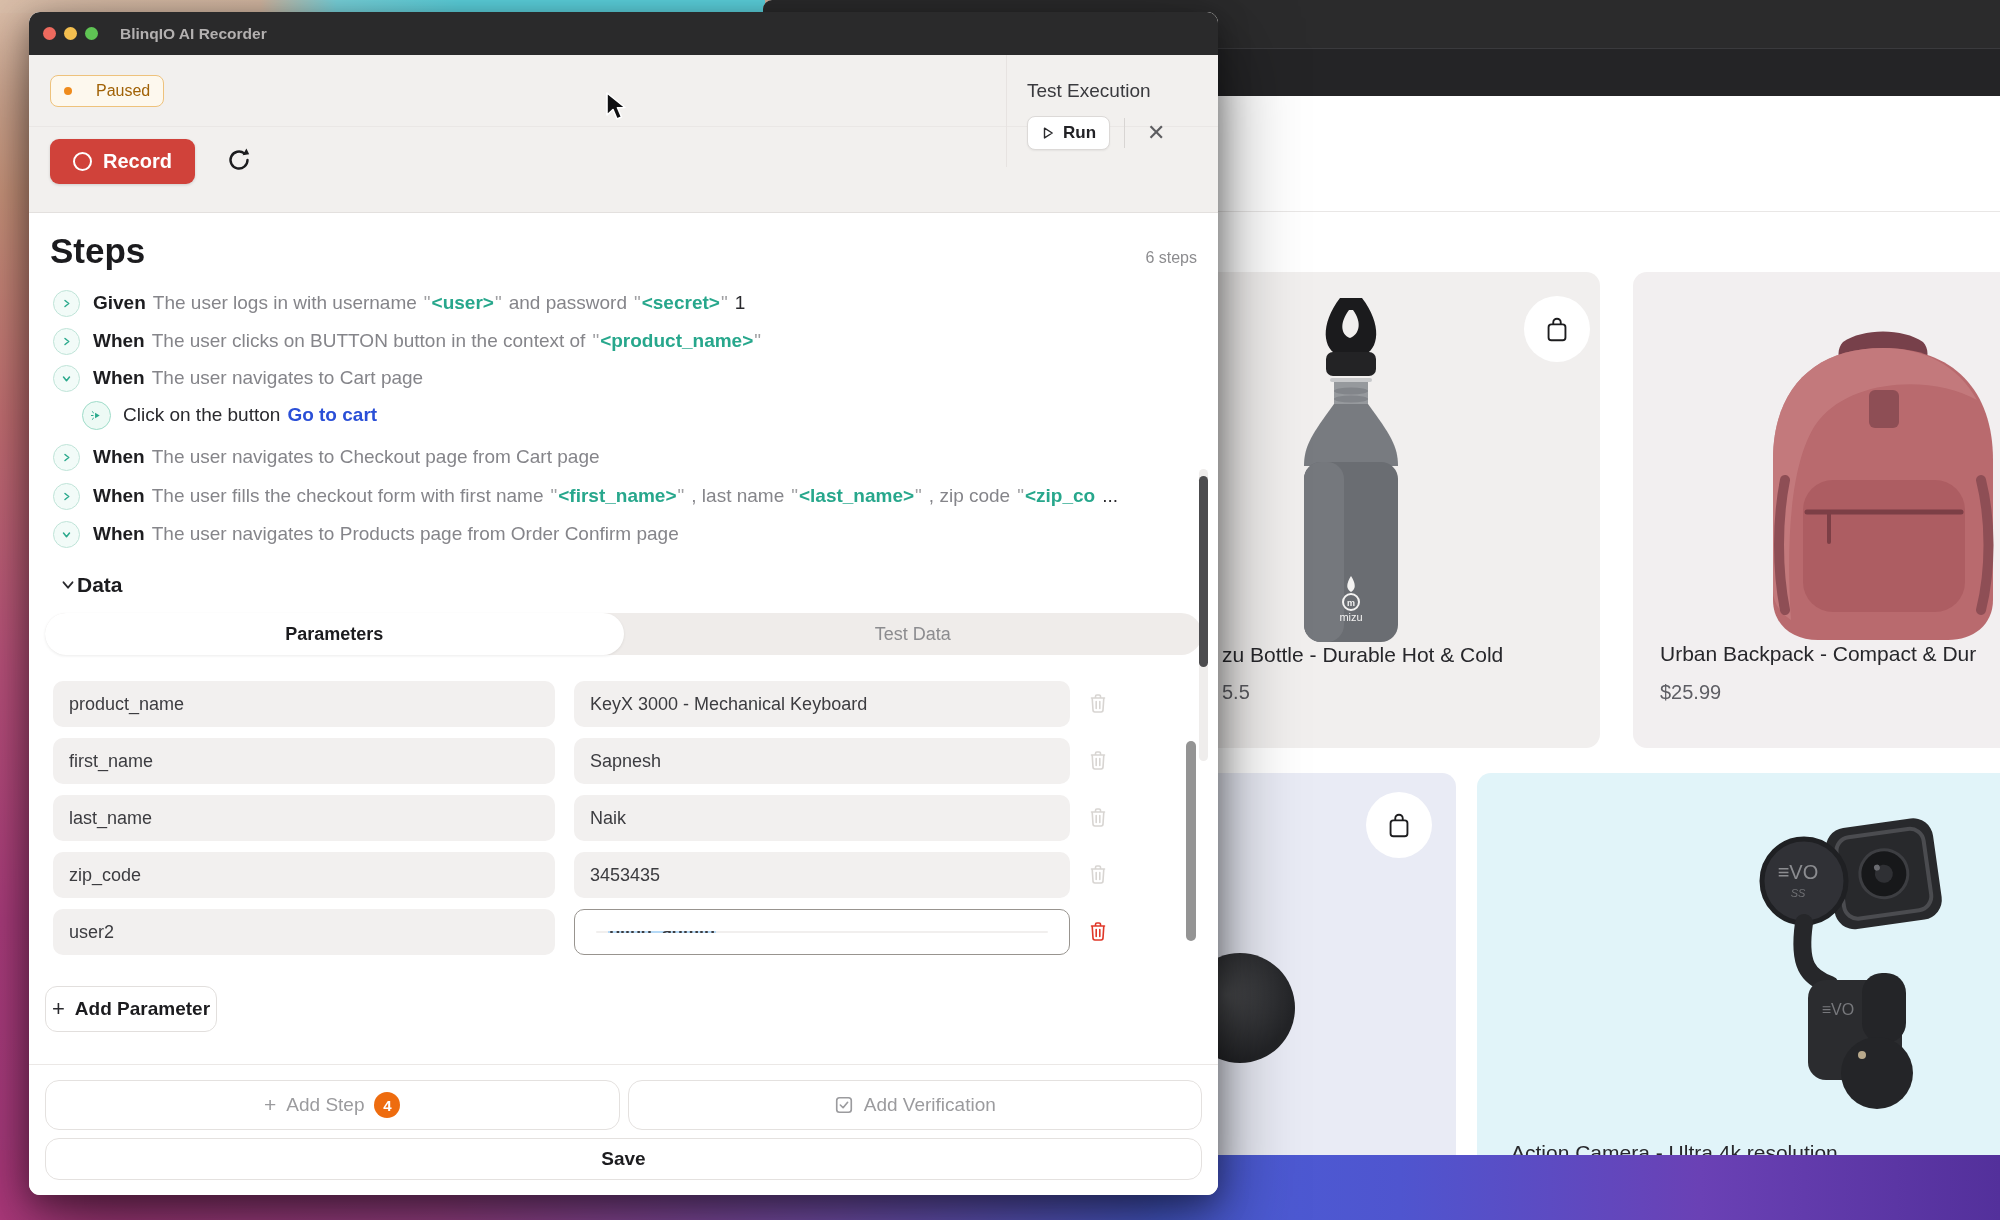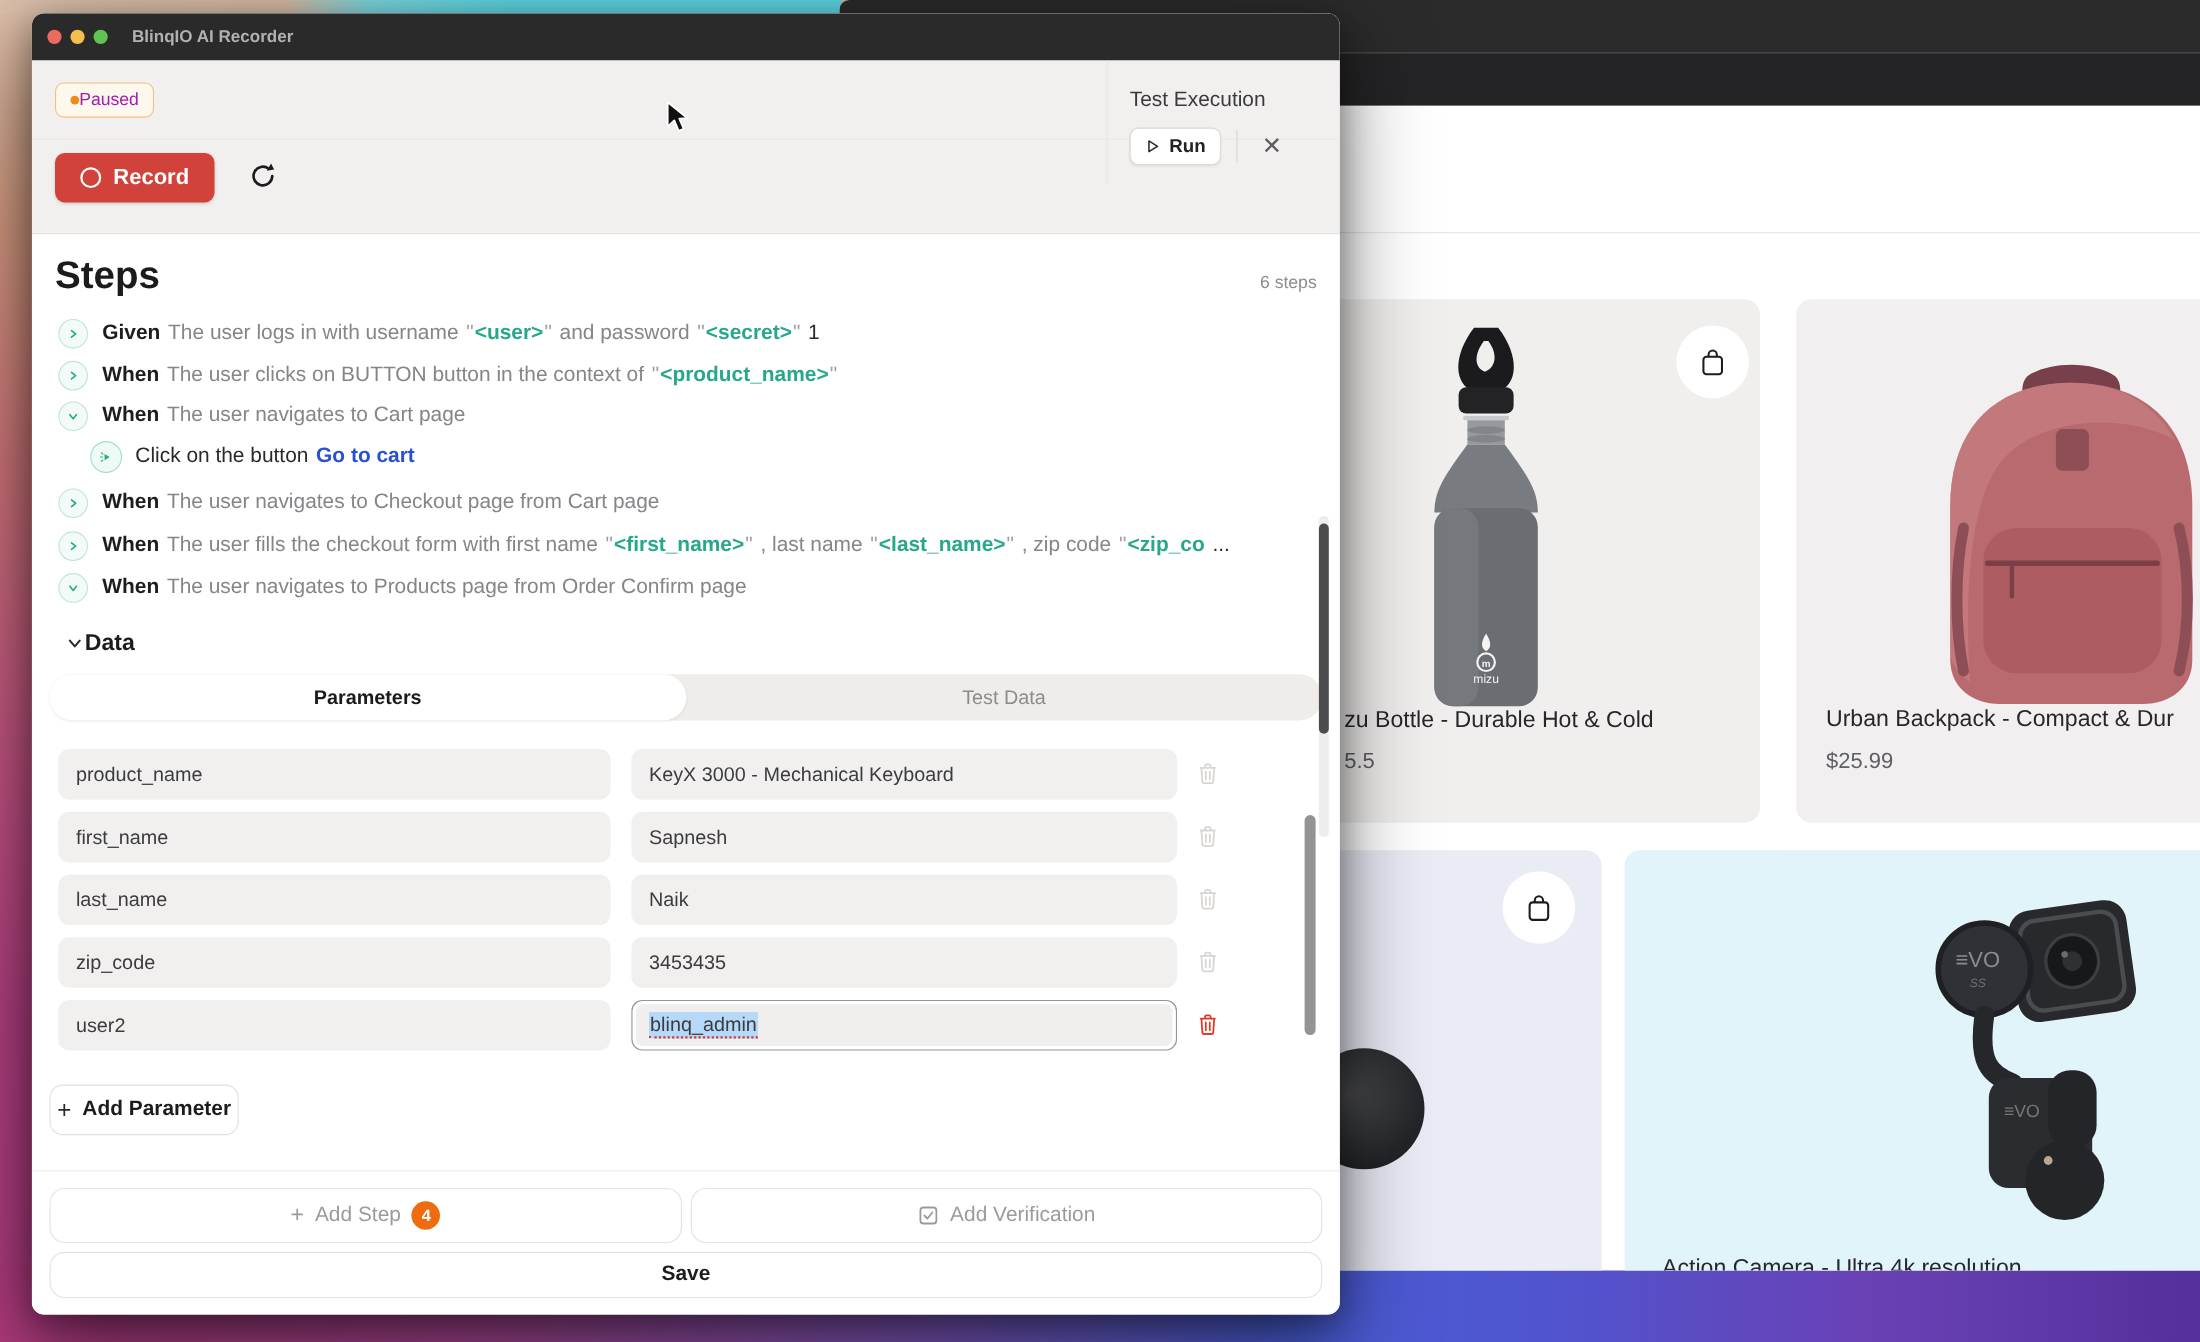"Paused" .paused-badge { color: #a21caf -> #a16207; gap: 0 -> 24px }
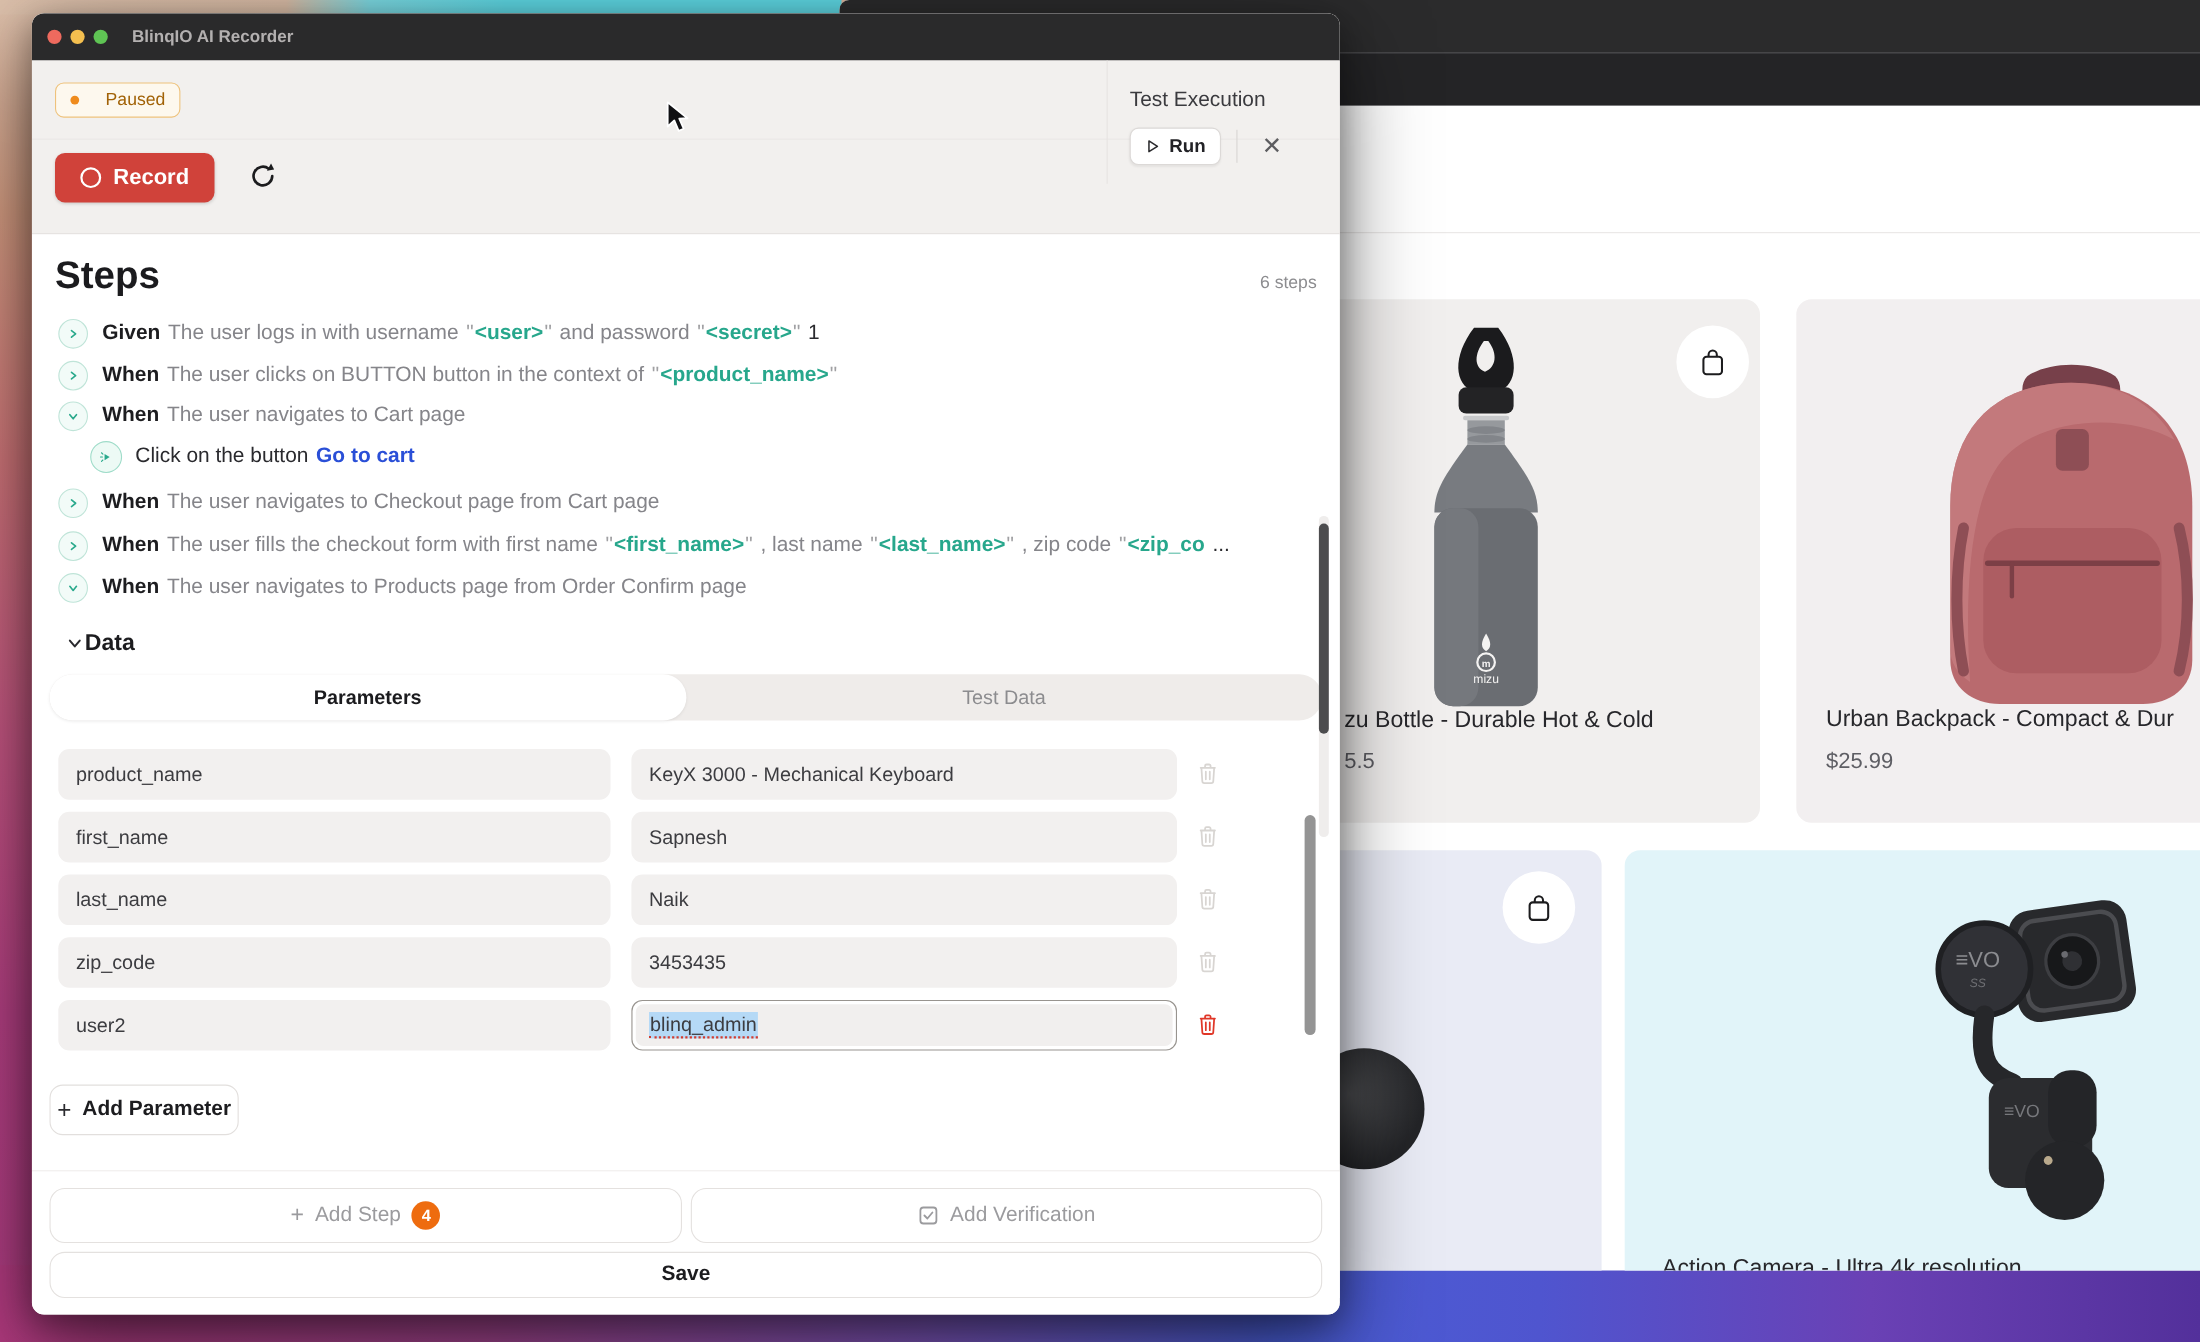"blinq_admin" .pfield.focused { font-weight: none -> bold; padding: 3px -> 21px }
